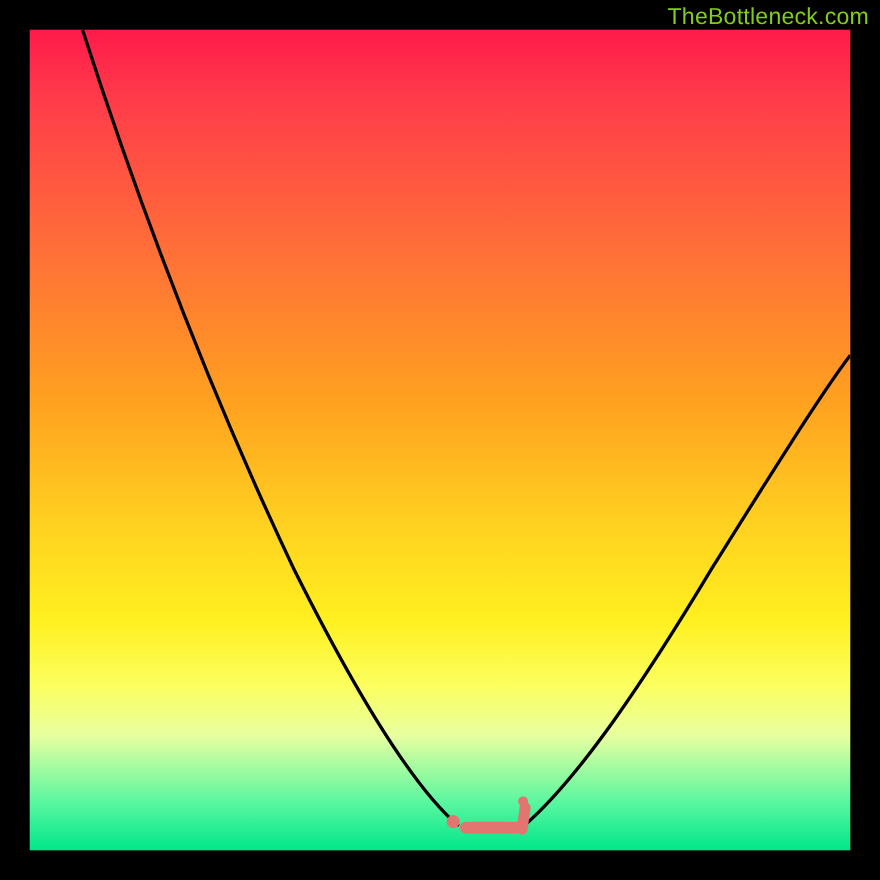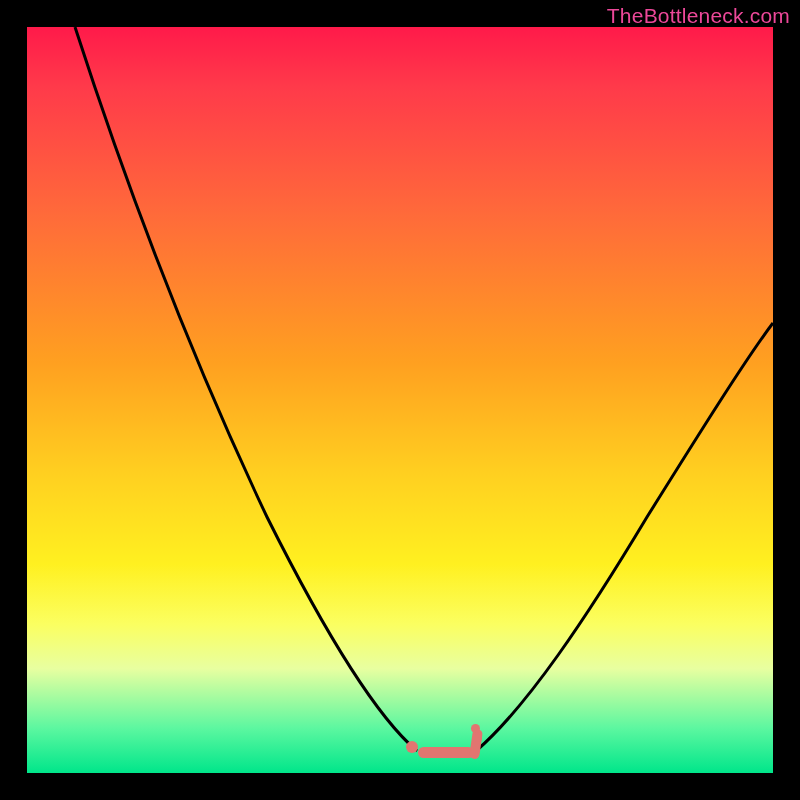"TheBottleneck.com" .watermark { color: #ec4899 -> #84cc16 }
